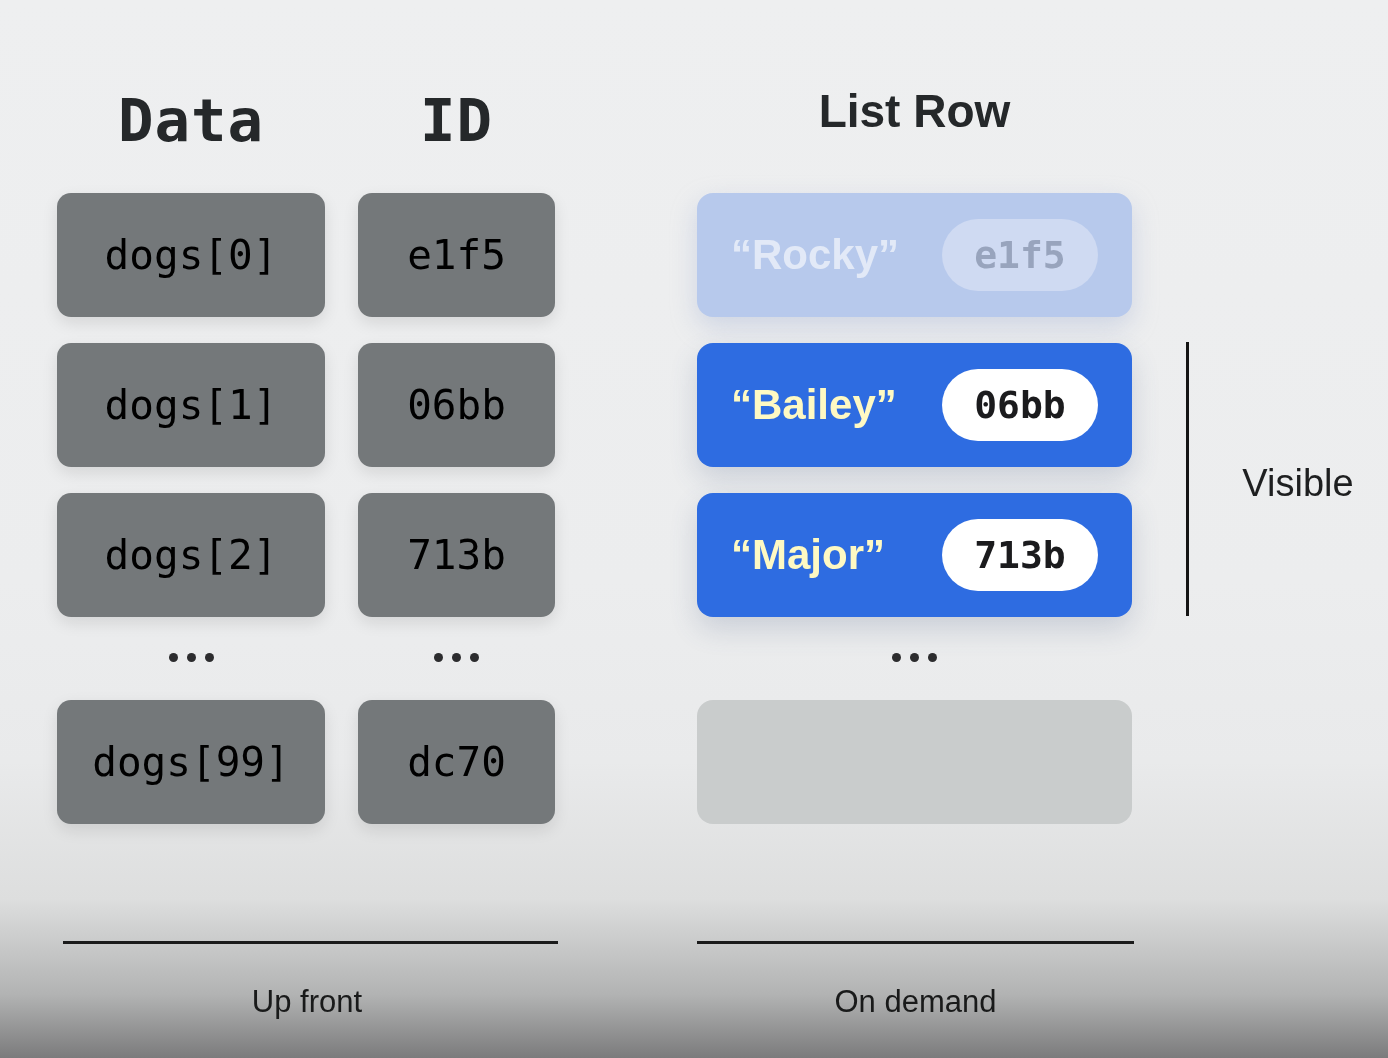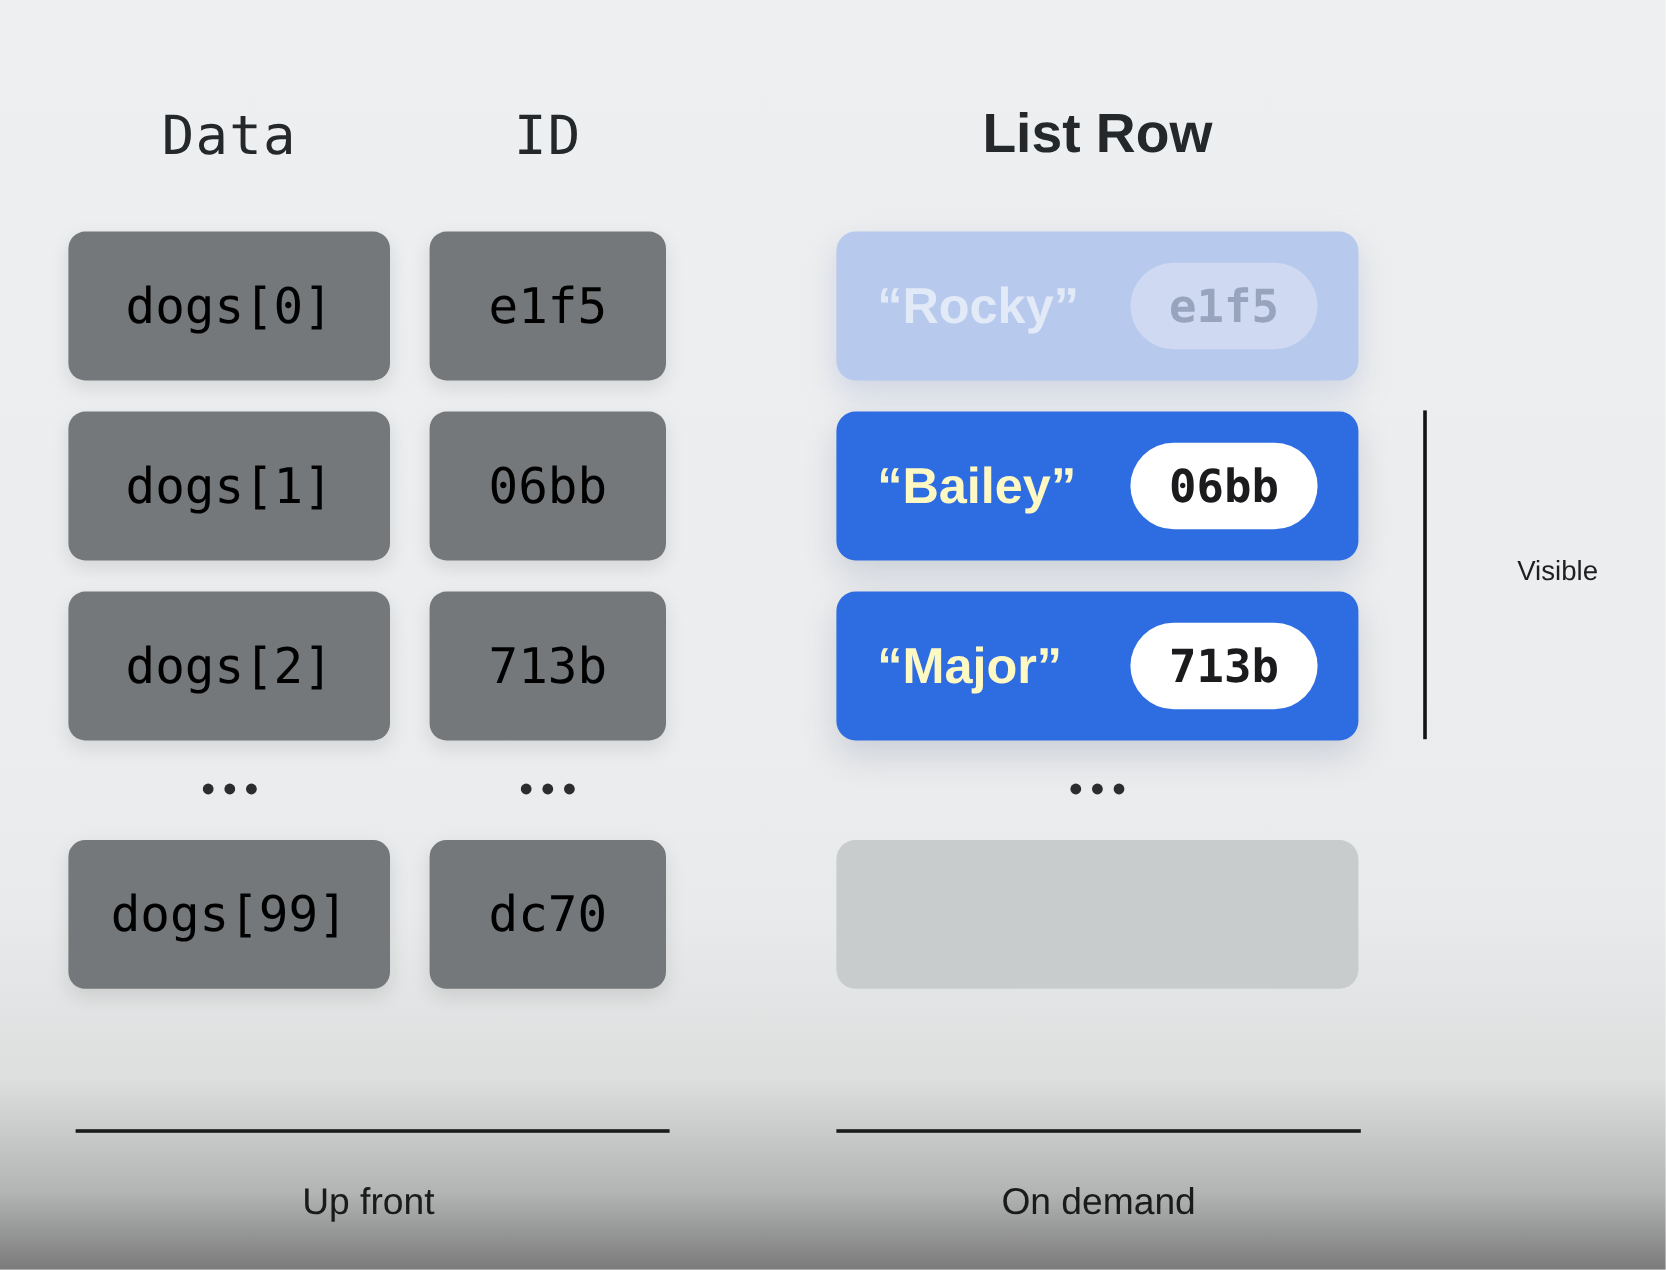"Data" .col-header { font-size: 45px -> 59px; font-weight: 400 -> 700 }
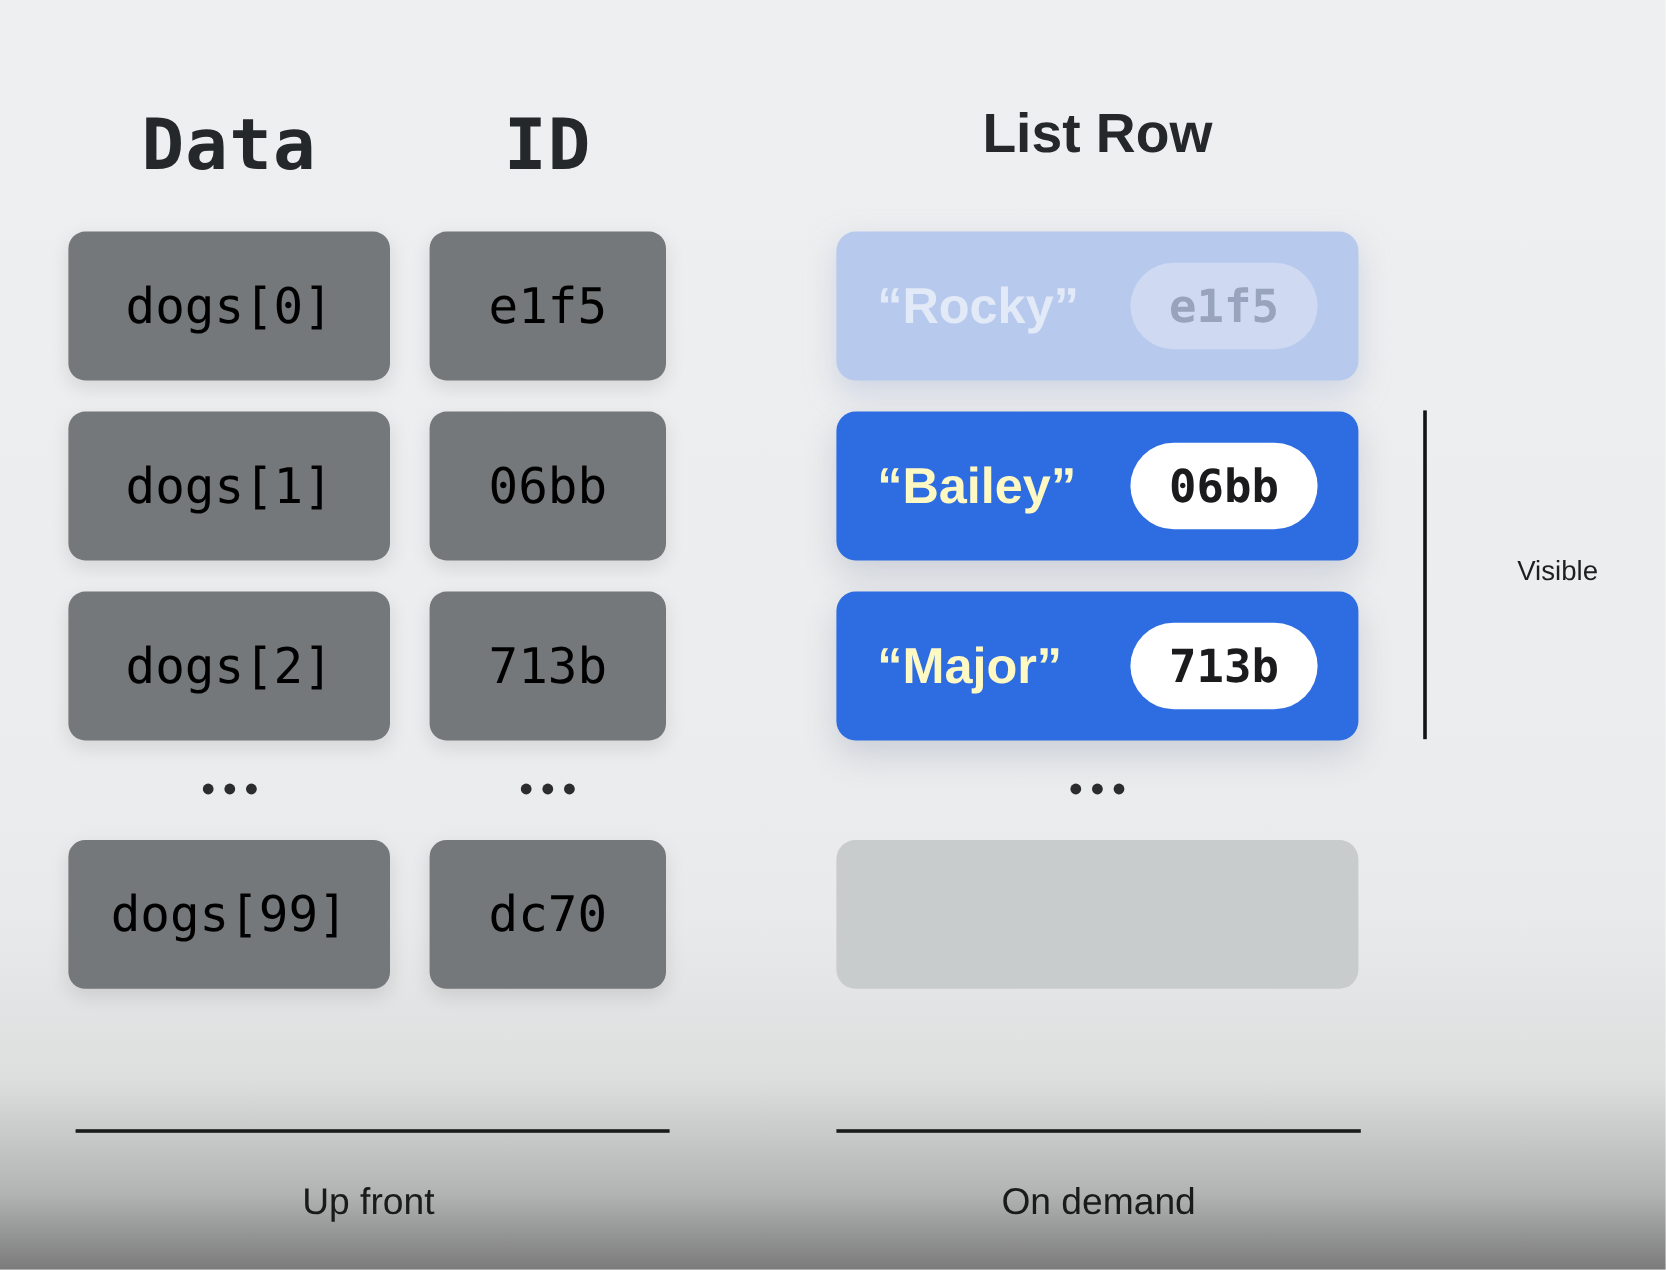"Visible" #visible-label { font-size: 23px -> 38px }
